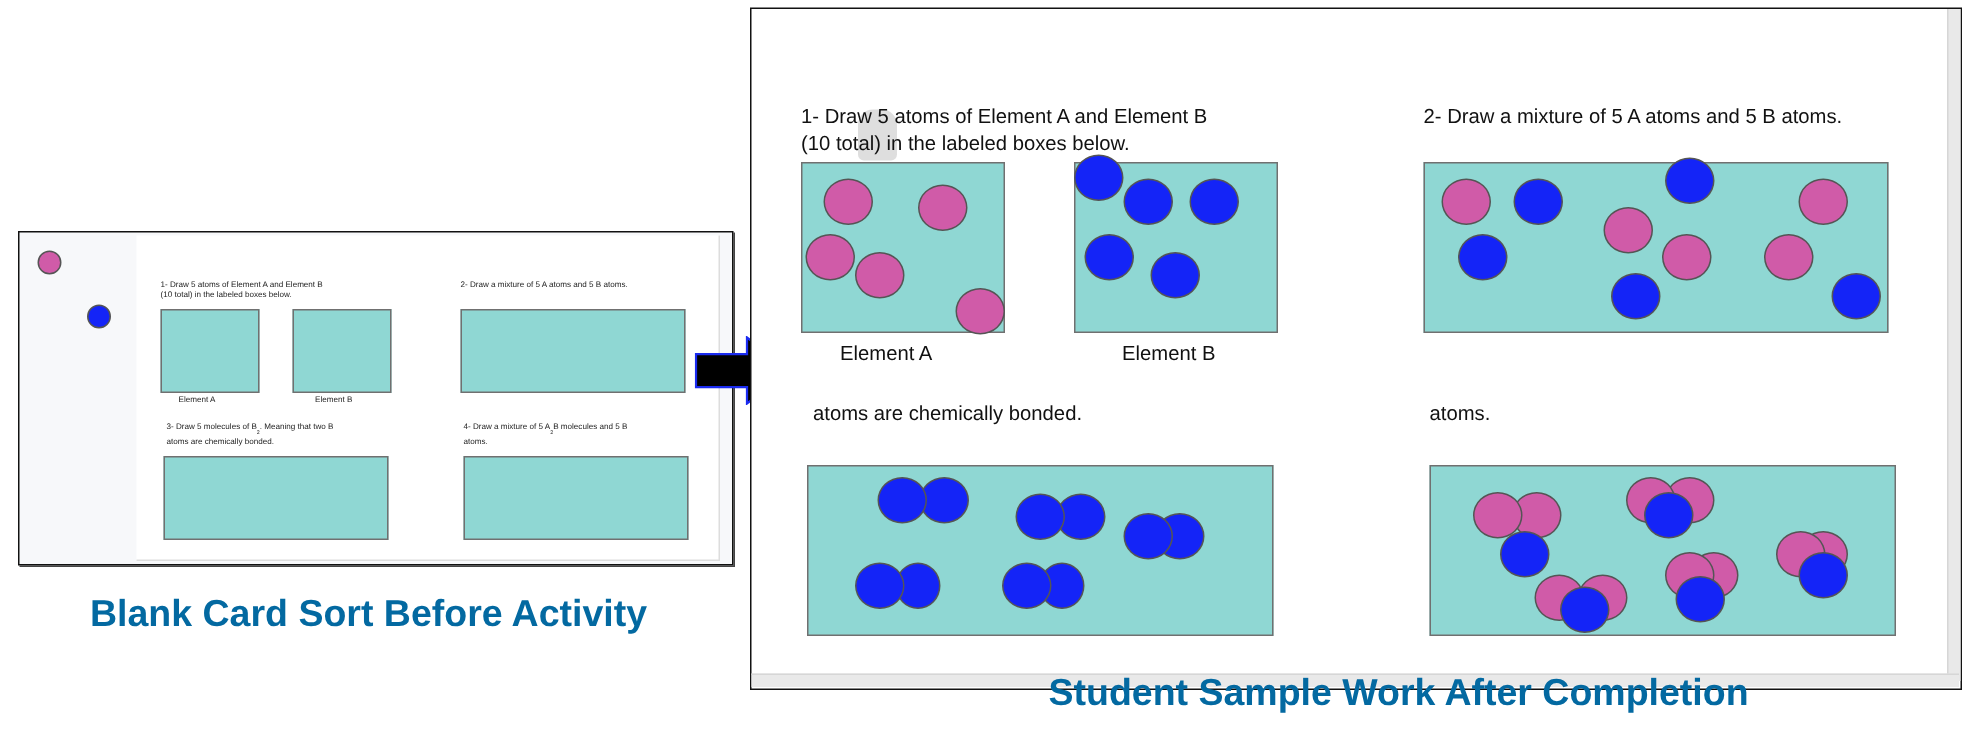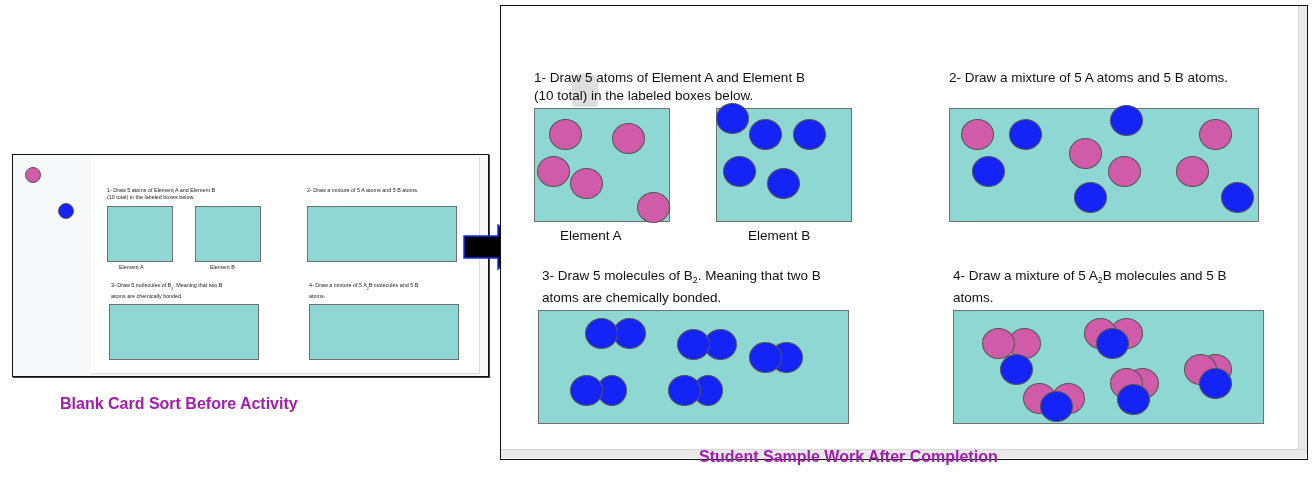"3- Draw 5 molecules of B2." div { html: <div><span>3- Draw 5 molecules of B</span><sub>2</sub><span>. Meaning that two B</span></div> -> none }
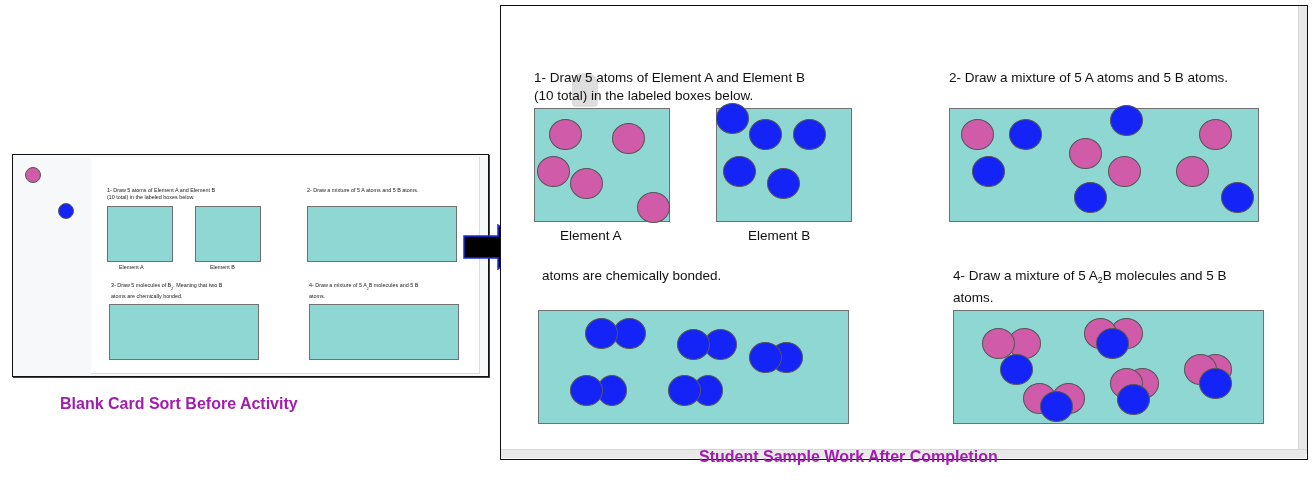"4- Draw a mixture of 5 A2B" div { html: <div><span>4- Draw a mixture of 5 A</span><sub>2</sub><span>B molecules and 5 B</span></div> -> none }
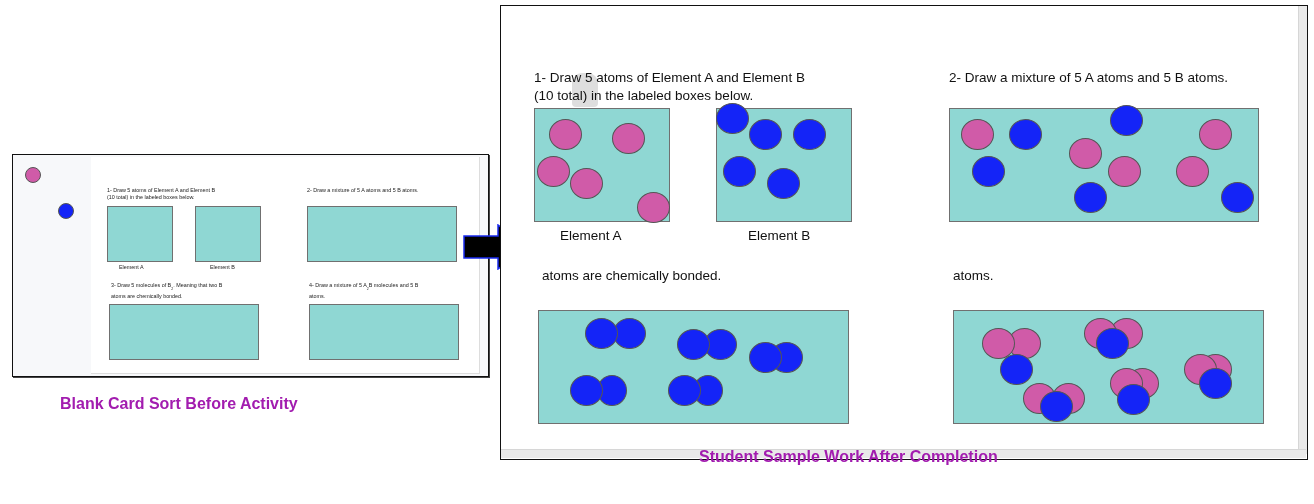"Blank Card Sort Before Activity" .caption { color: #a21caf -> #0369a1; font-size: 16px -> 25px }
